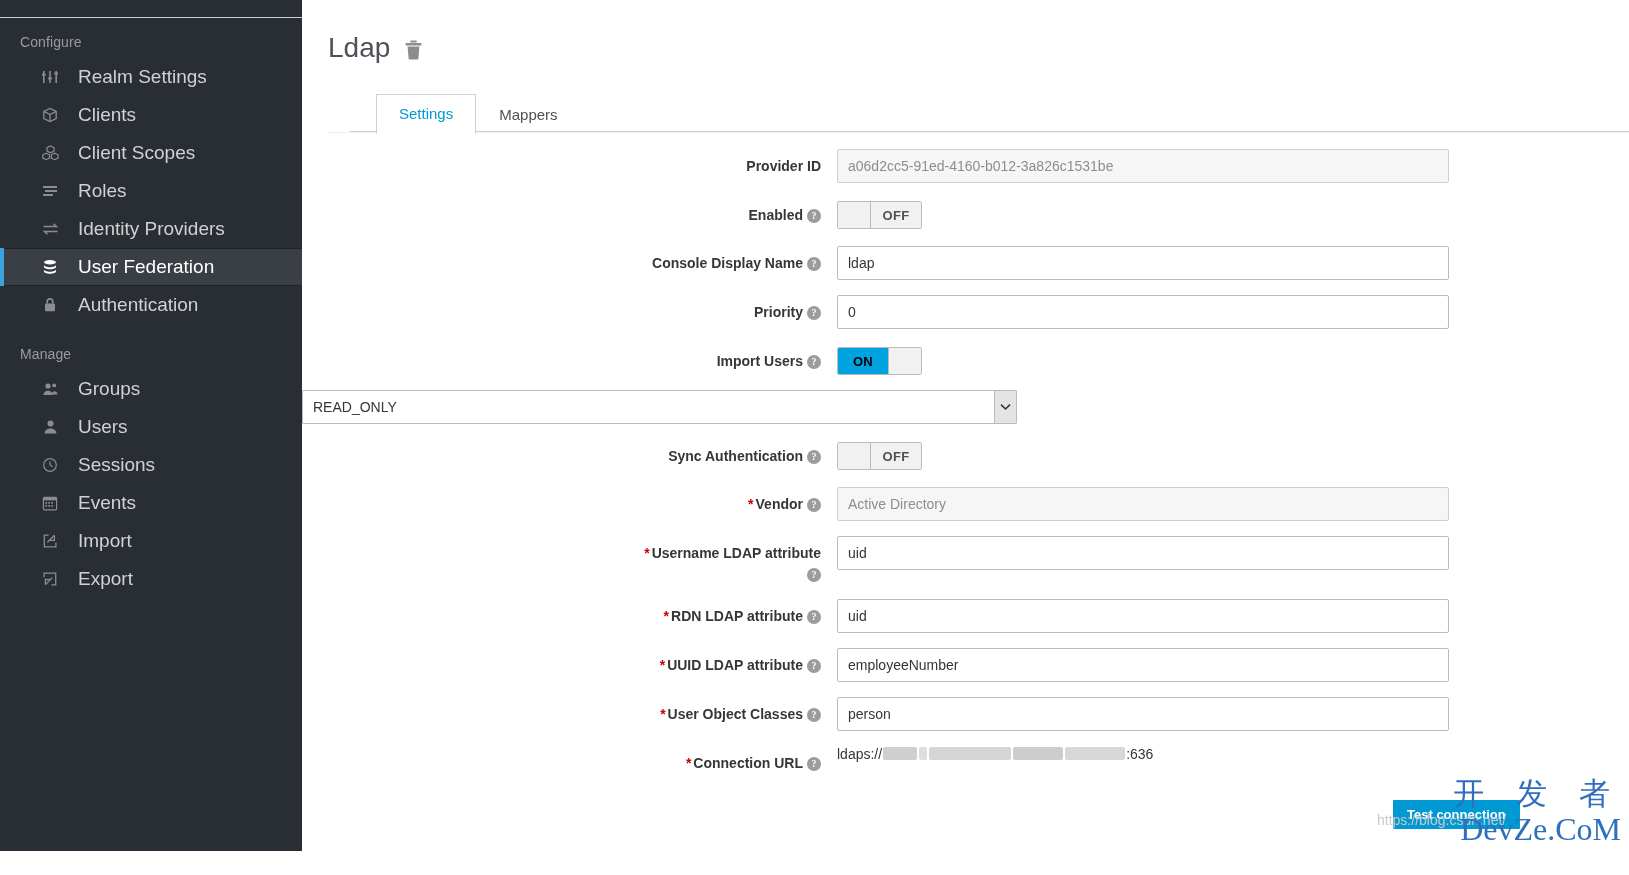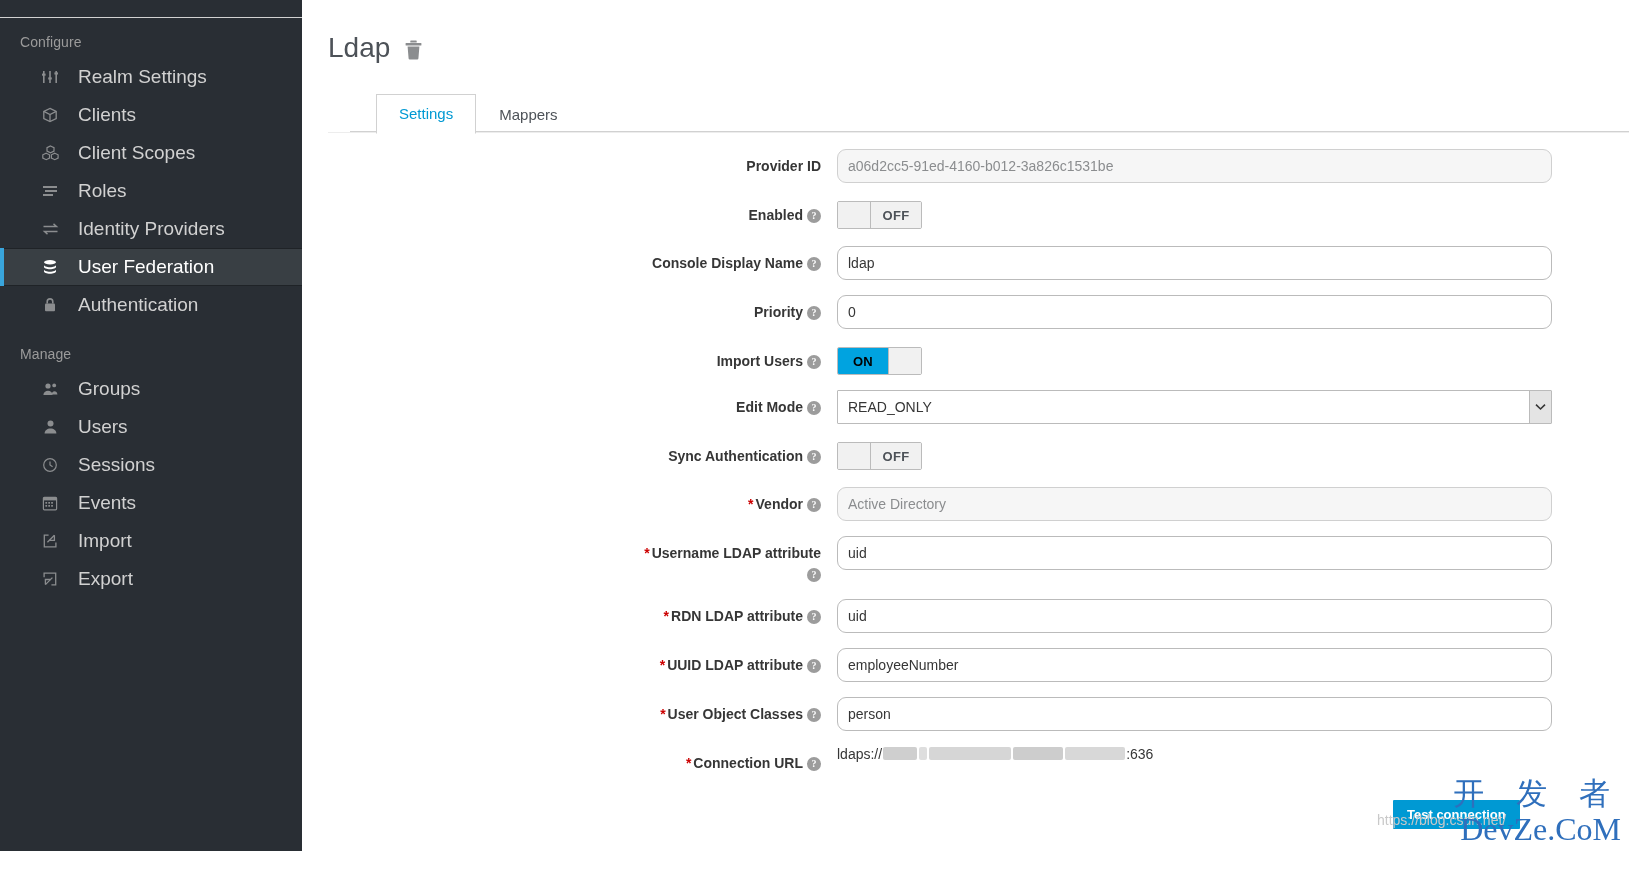"a06d2cc5-91ed-4160-b012-3a826c1531be" input.form-control { border-radius: 9px -> 2px; width: 715px -> 612px }
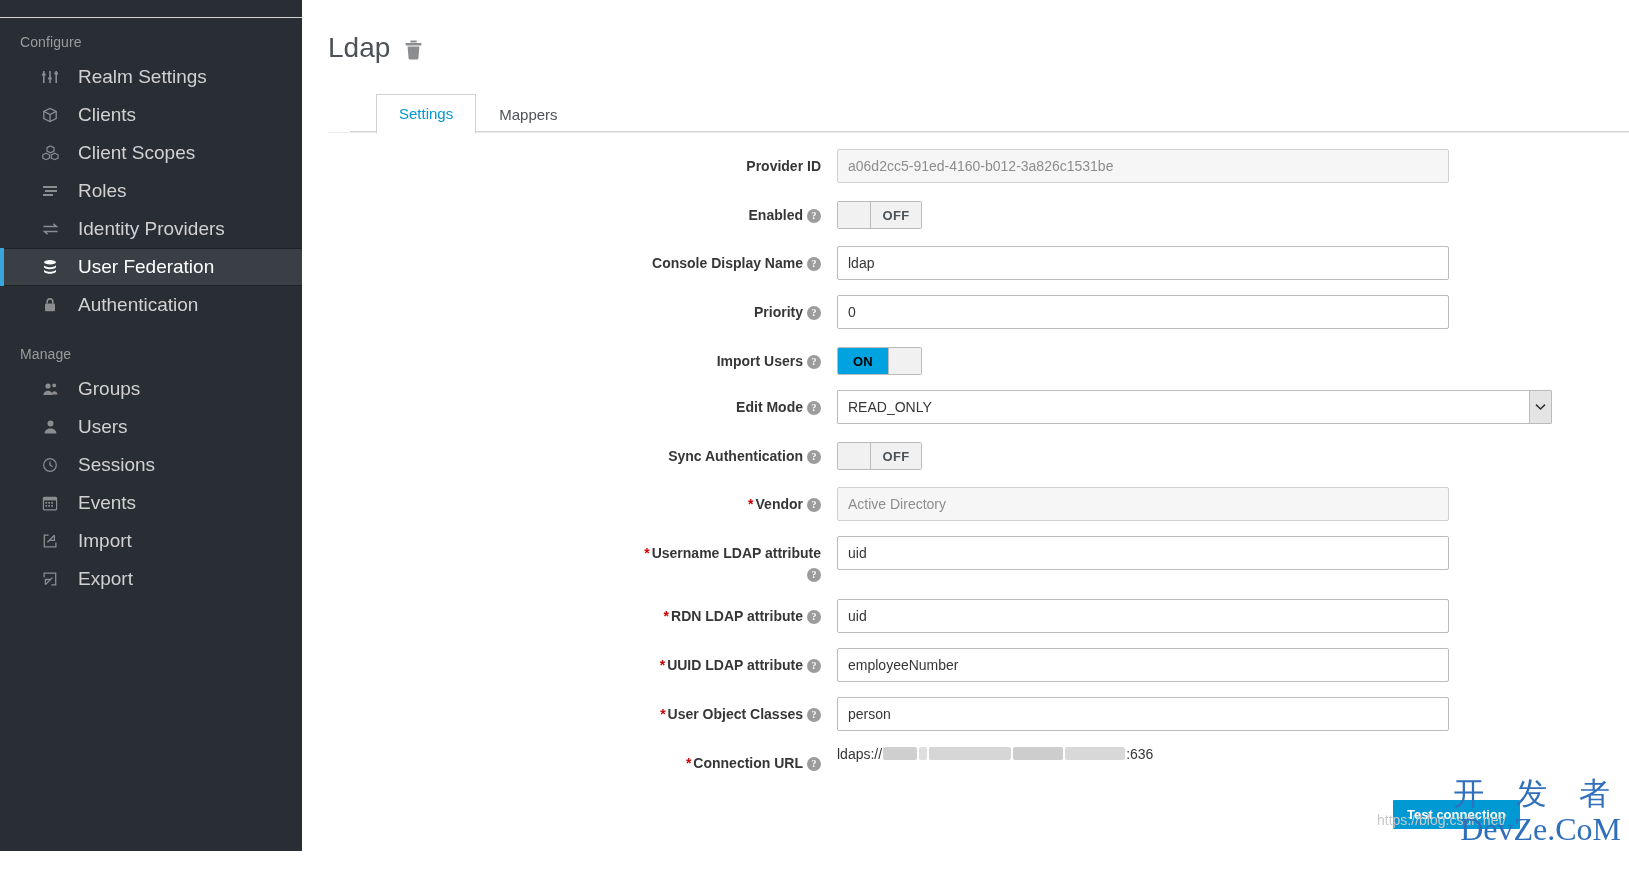"Edit Mode ?" div.form-label { html: <div> <span>Edit Mode</span><span>?</span> </div> -> none }
